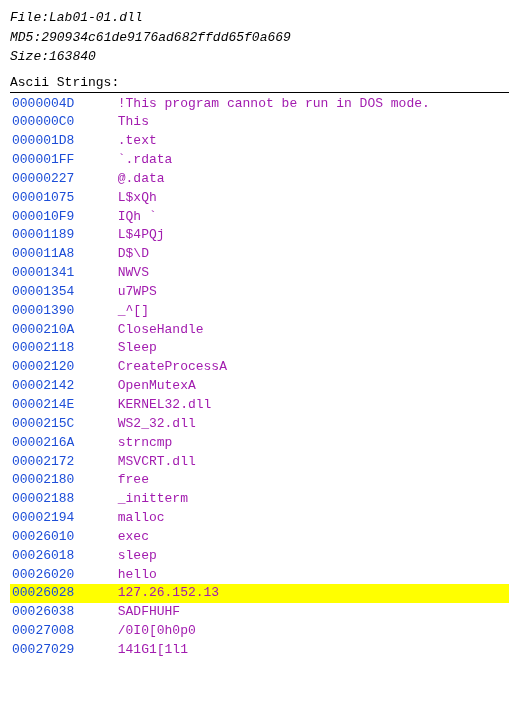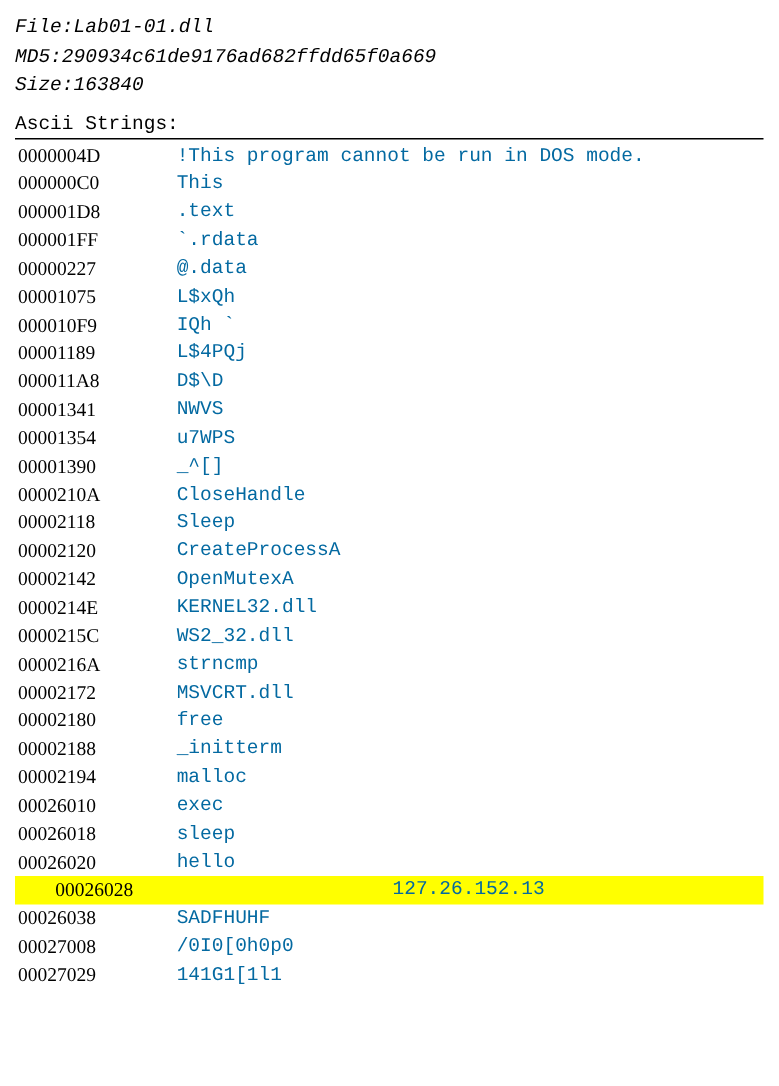"0000004D" .strings-table tr td:first-child { color: #000000 -> #1d4ed8; font-family: Liberation Serif, serif -> none }
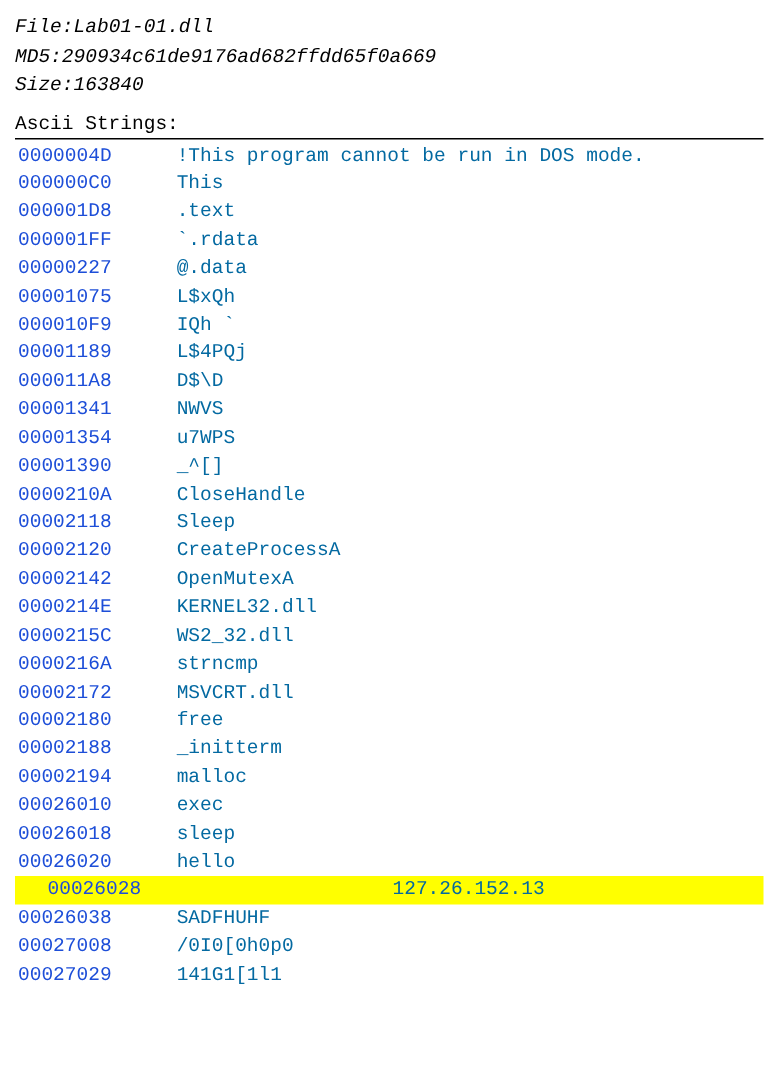"!This program cannot be run" .strings-table tr td:last-child { color: #0369a1 -> #a21caf }
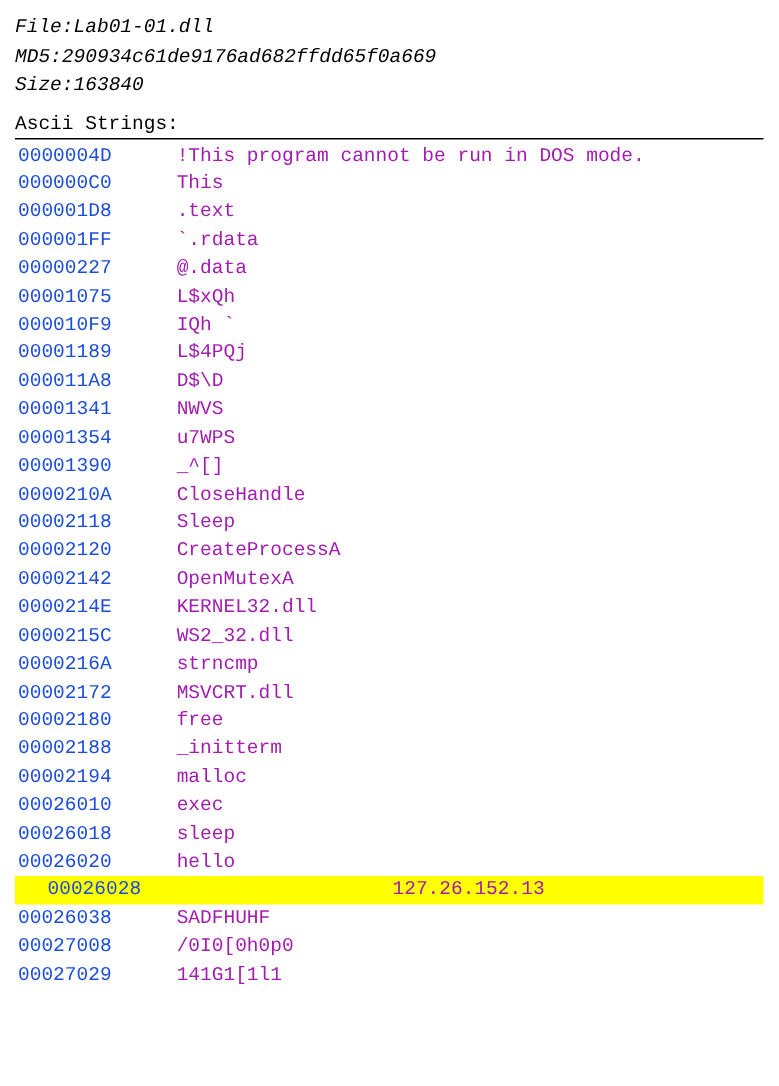"00026028" .highlight-row td { text-align: center -> none }
